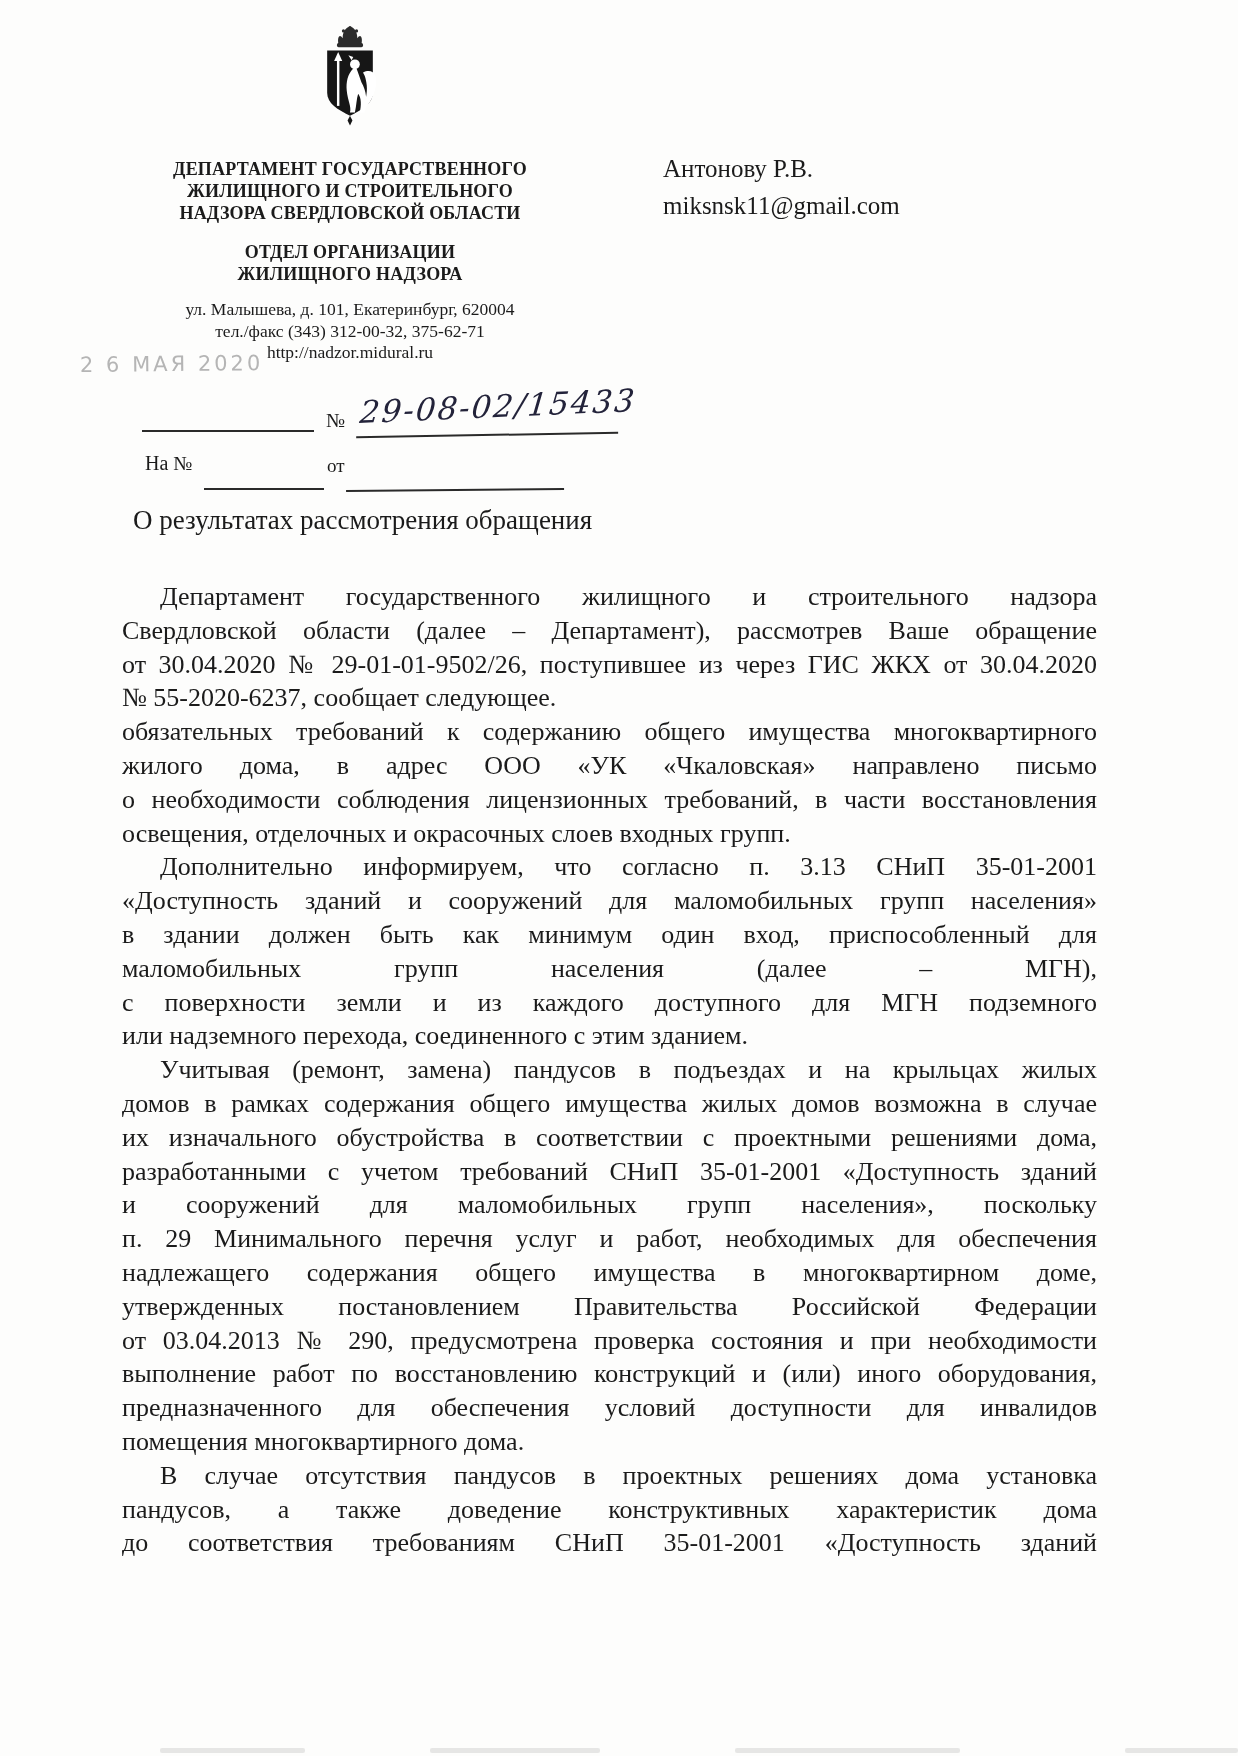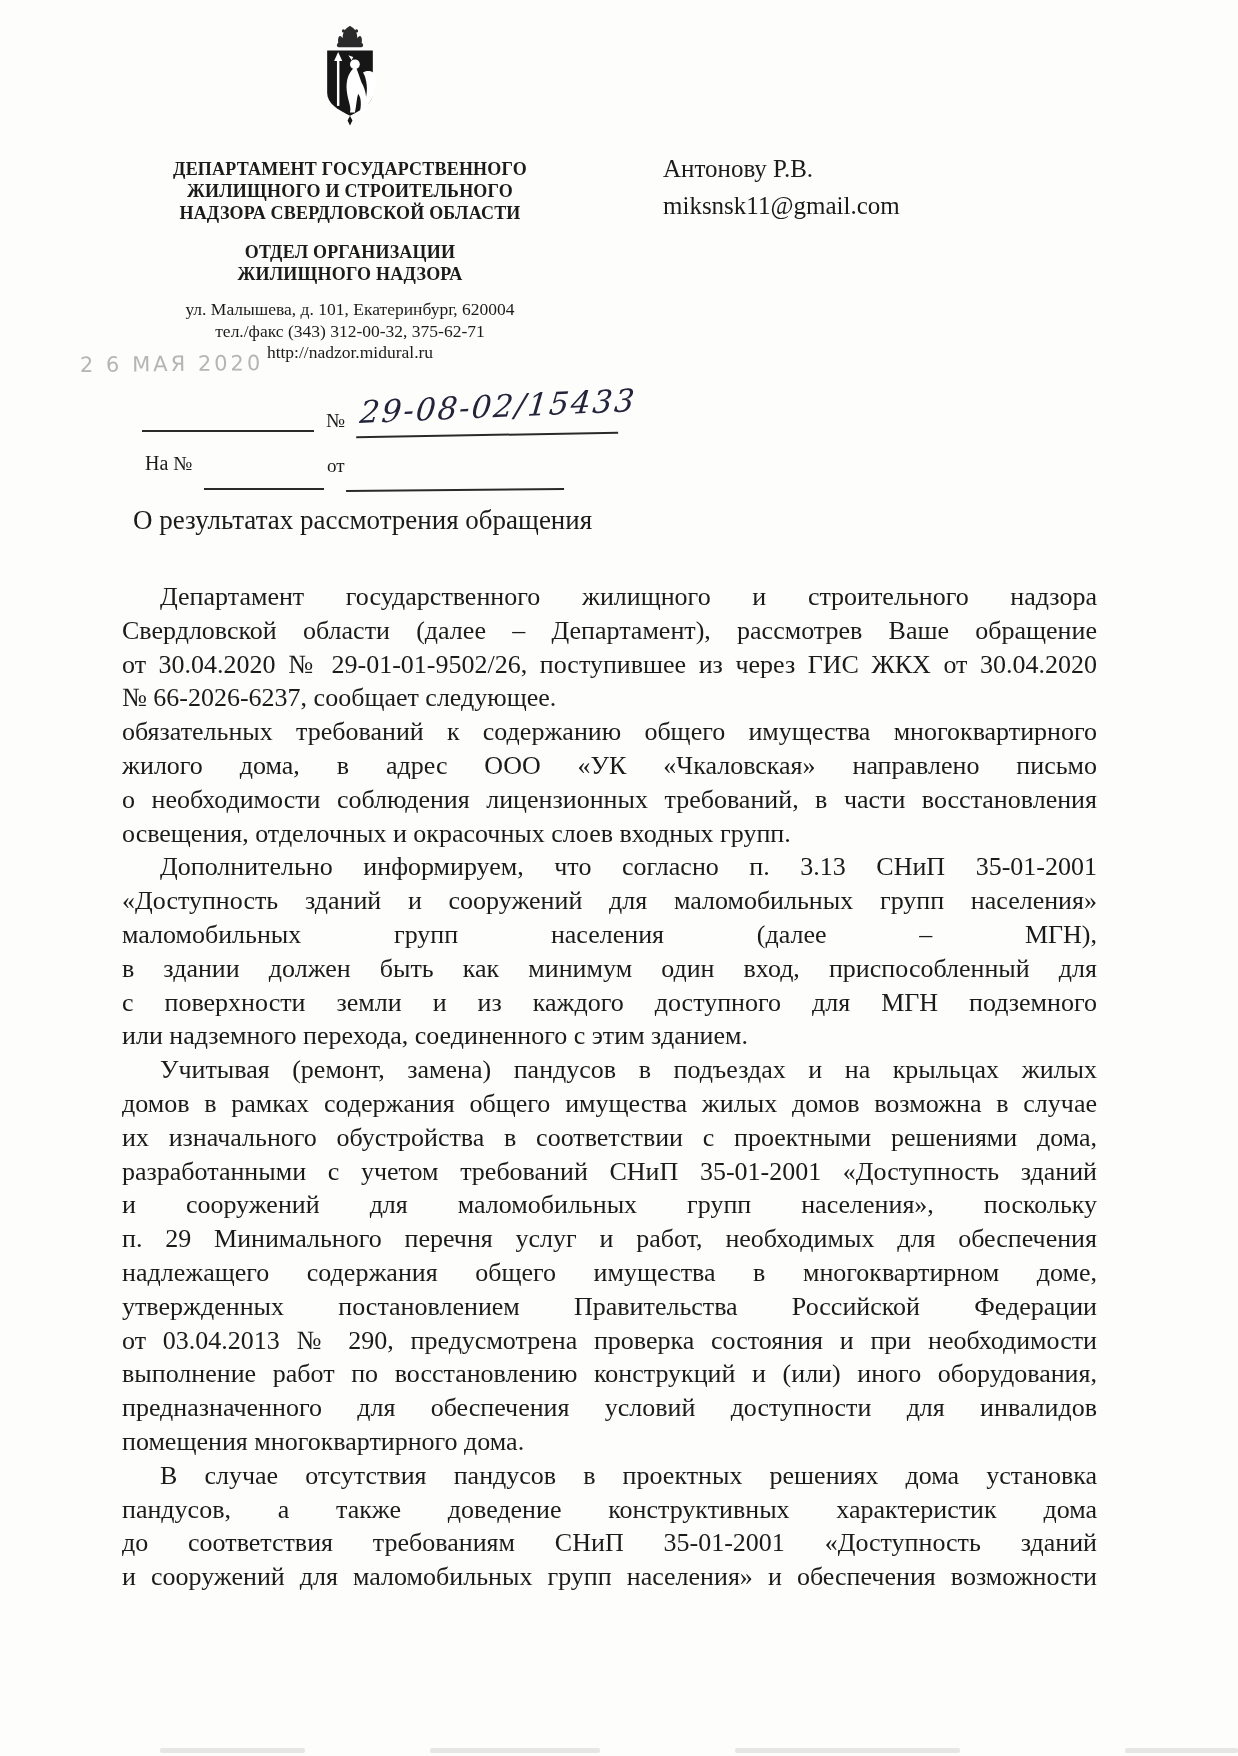"№ 66-2026-6237, сообщает следующее." div.line { text: 66-2026-6237 -> 55-2020-6237 }
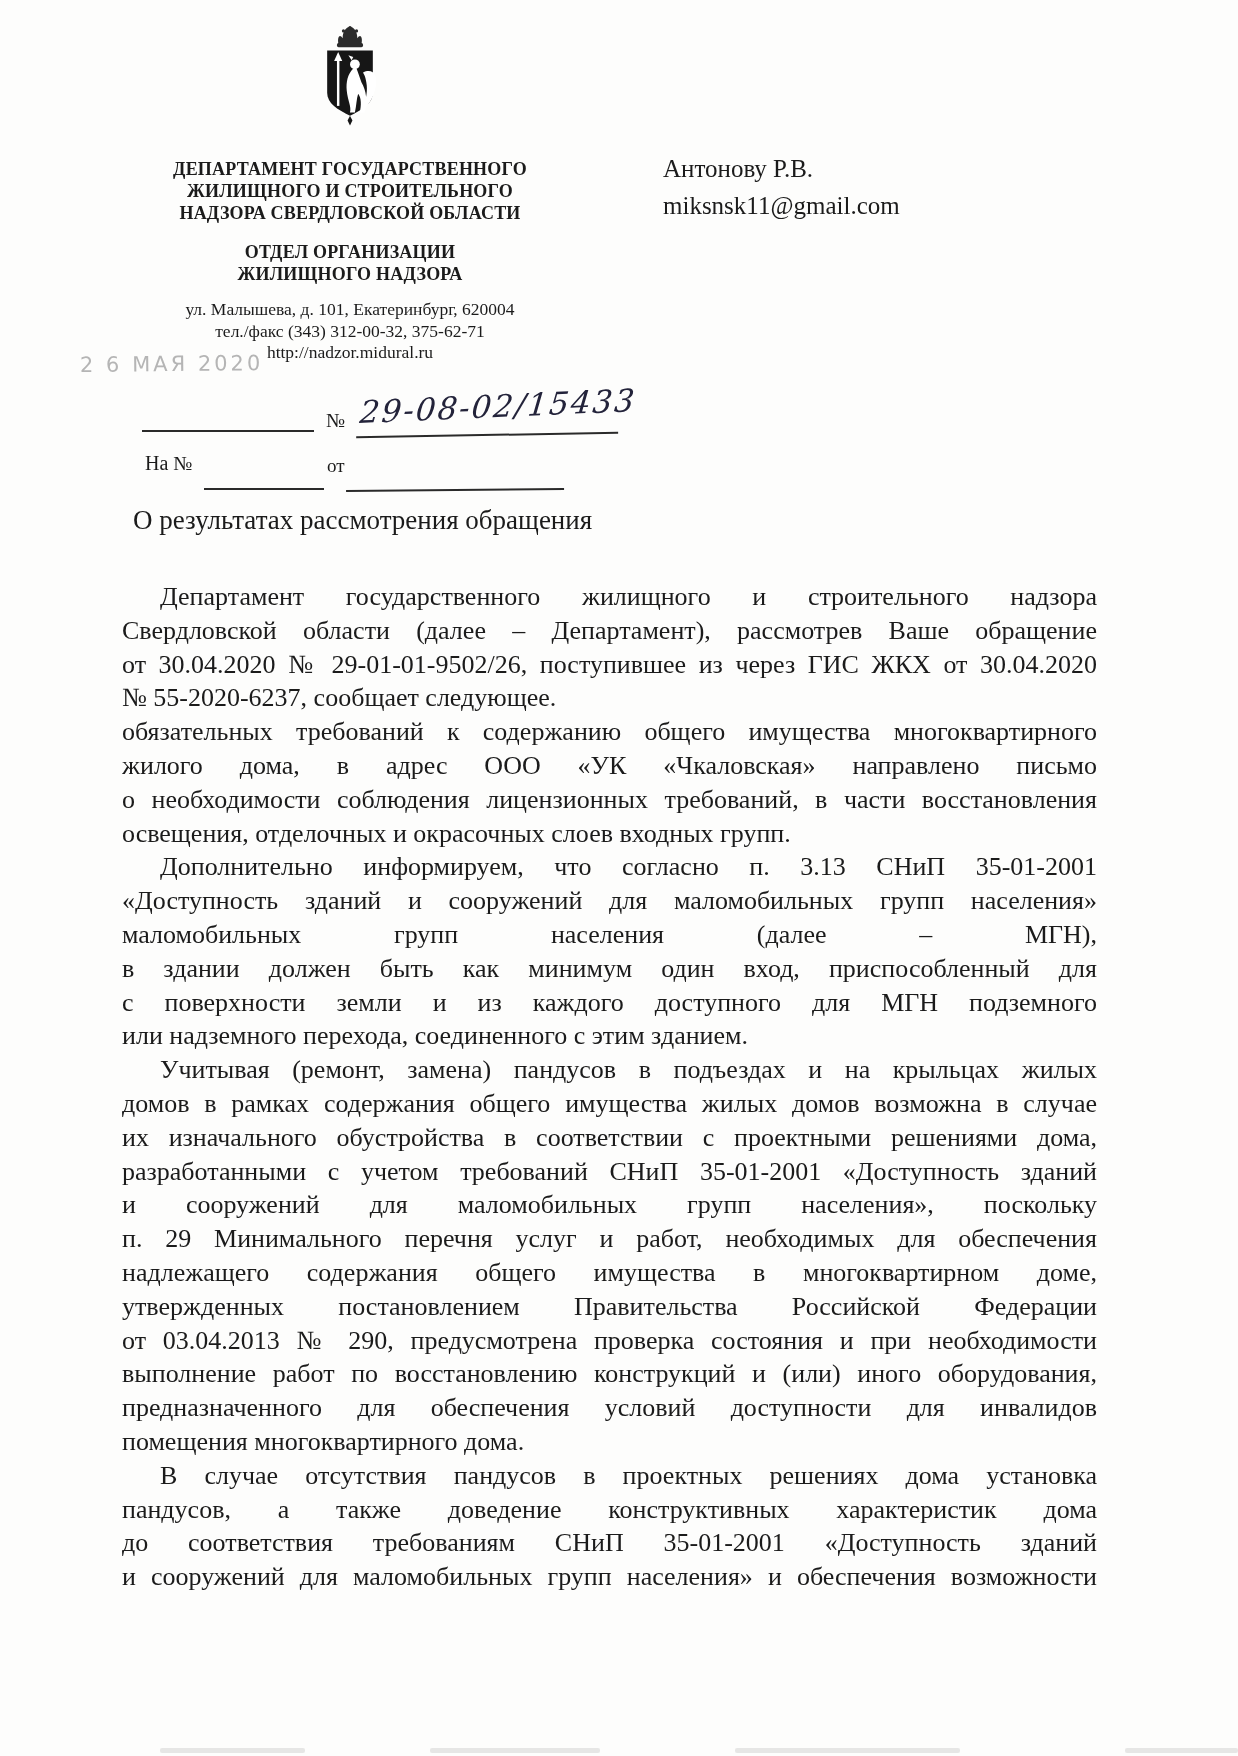"маломобильных групп населения (далее –" div.line { order: before "в здании должен быть как" -> after "в здании должен быть как" }
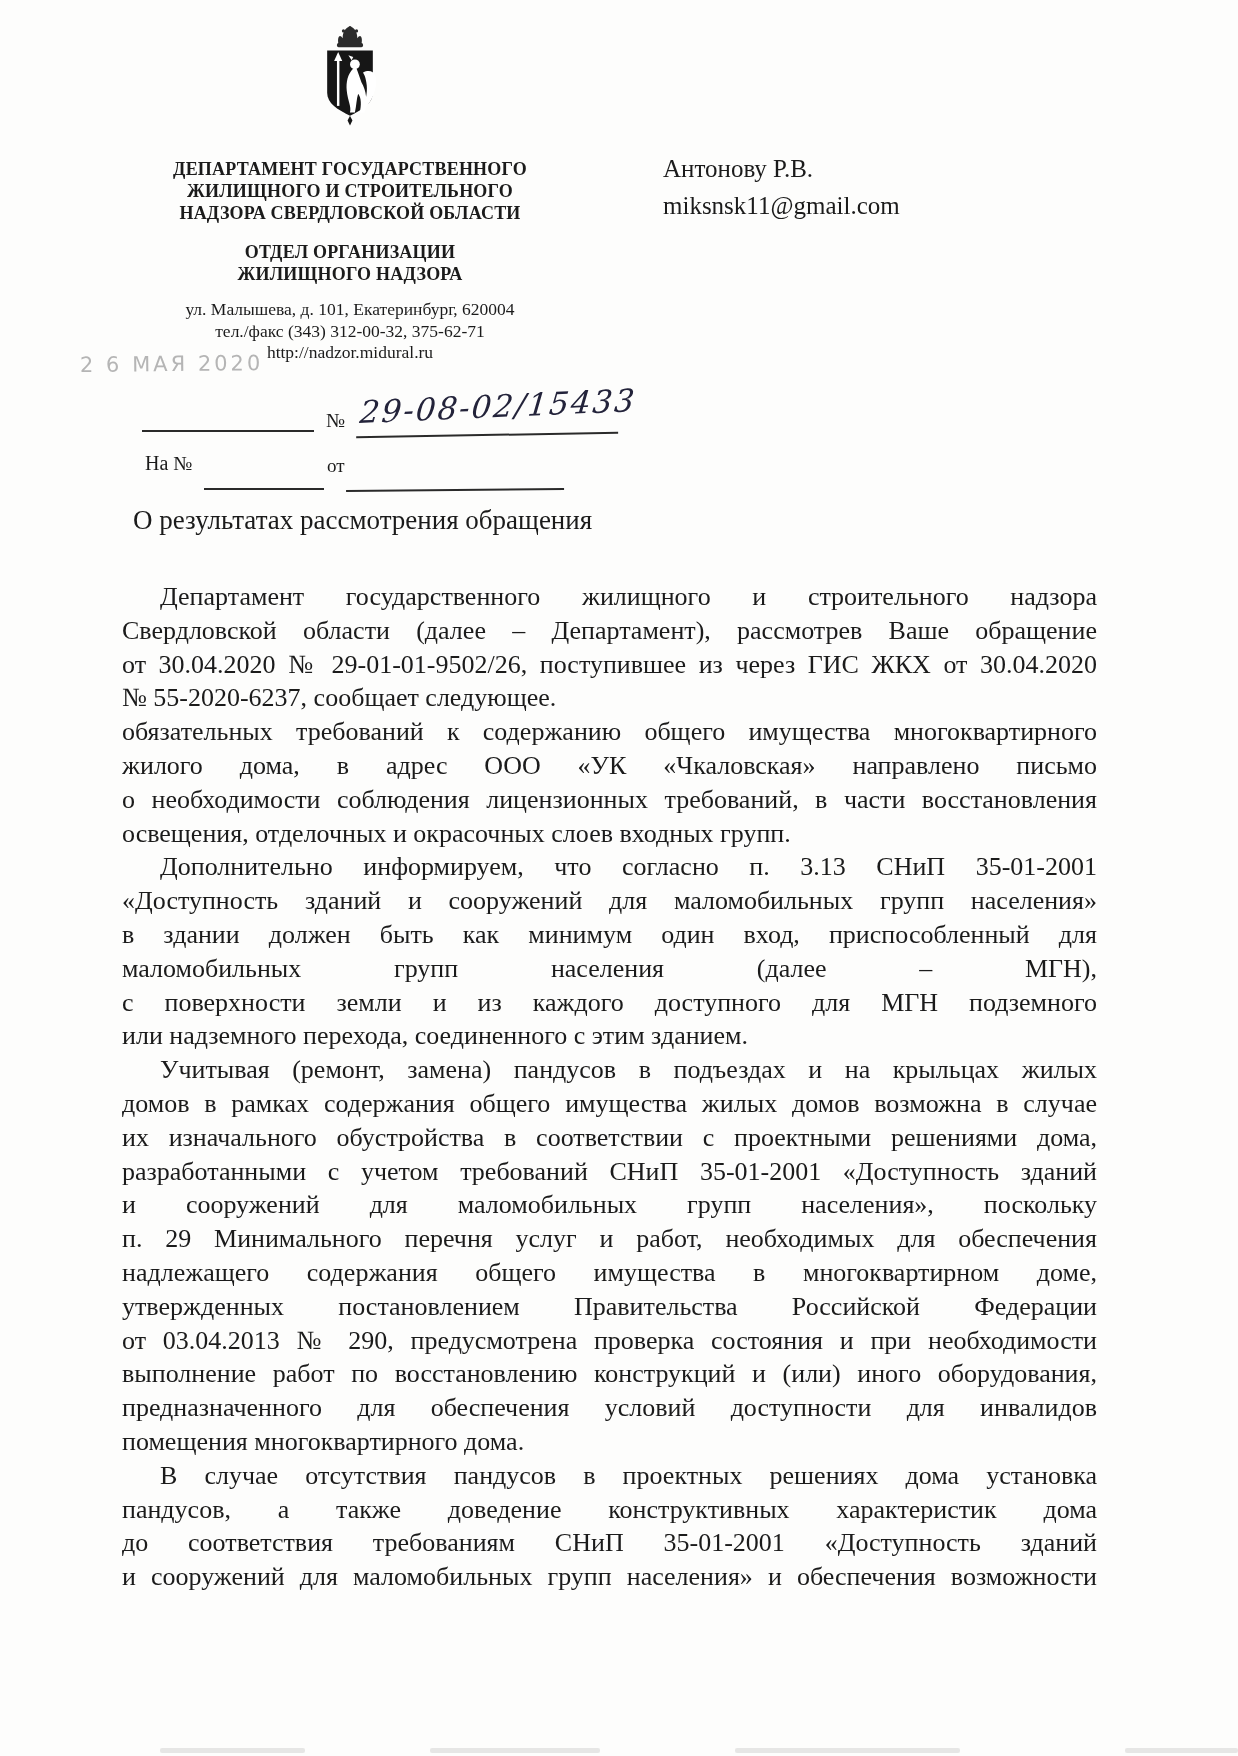"и сооружений для маломобильных групп населения»" div.line { html: <div>и сооружений для маломобильных групп населения» и обеспечения возможности</div> -> none }
